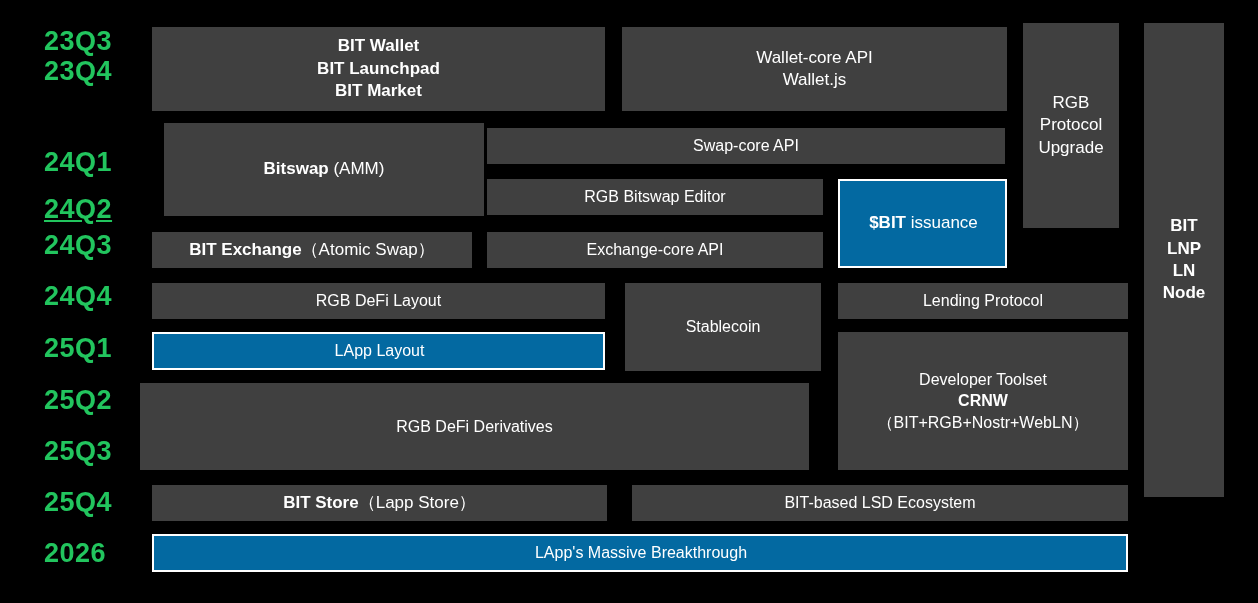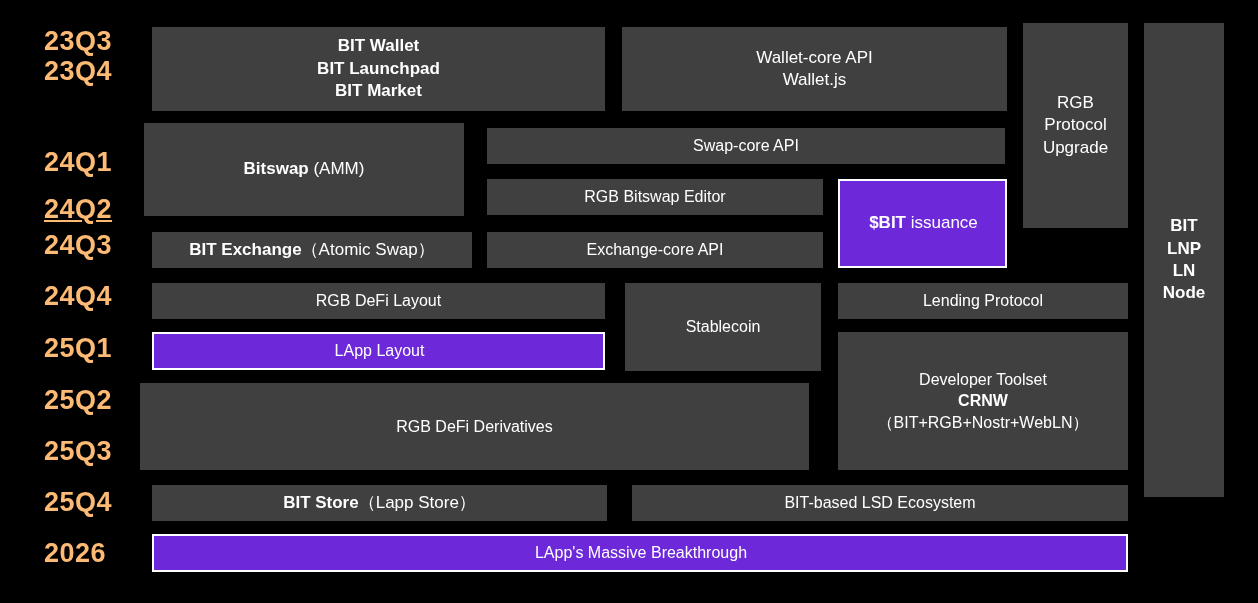"23Q3" .qlabel { color: #fdba74 -> #22c55e }
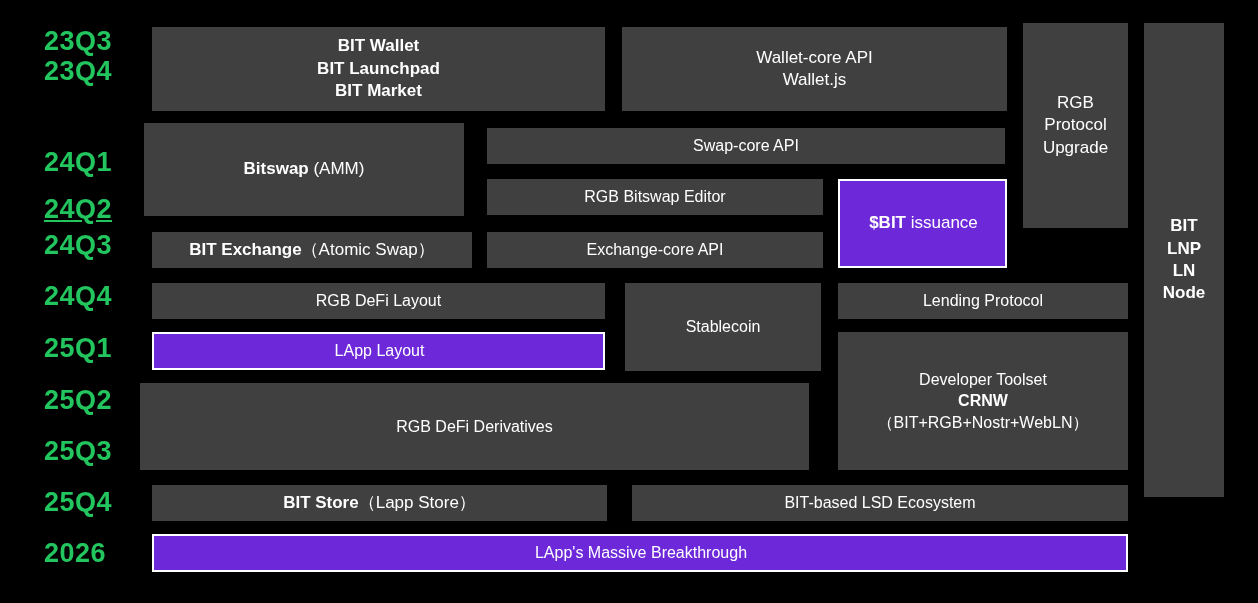"RGB" div.box { width: 105px -> 96px }
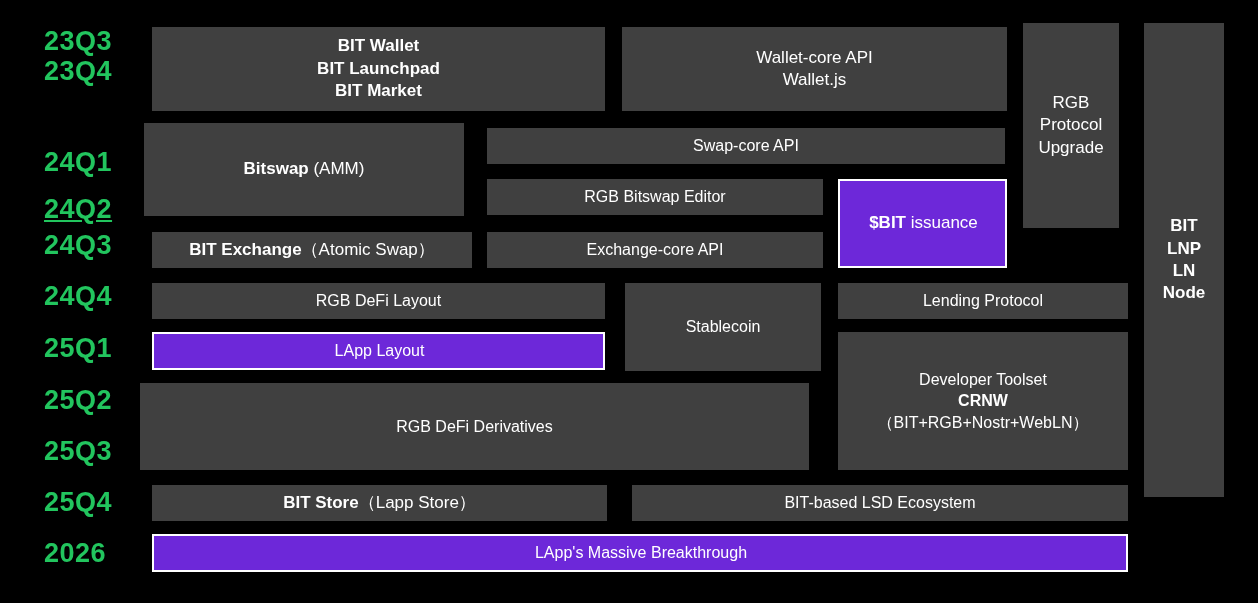"Bitswap (AMM)" div.box { left: 144px -> 164px }
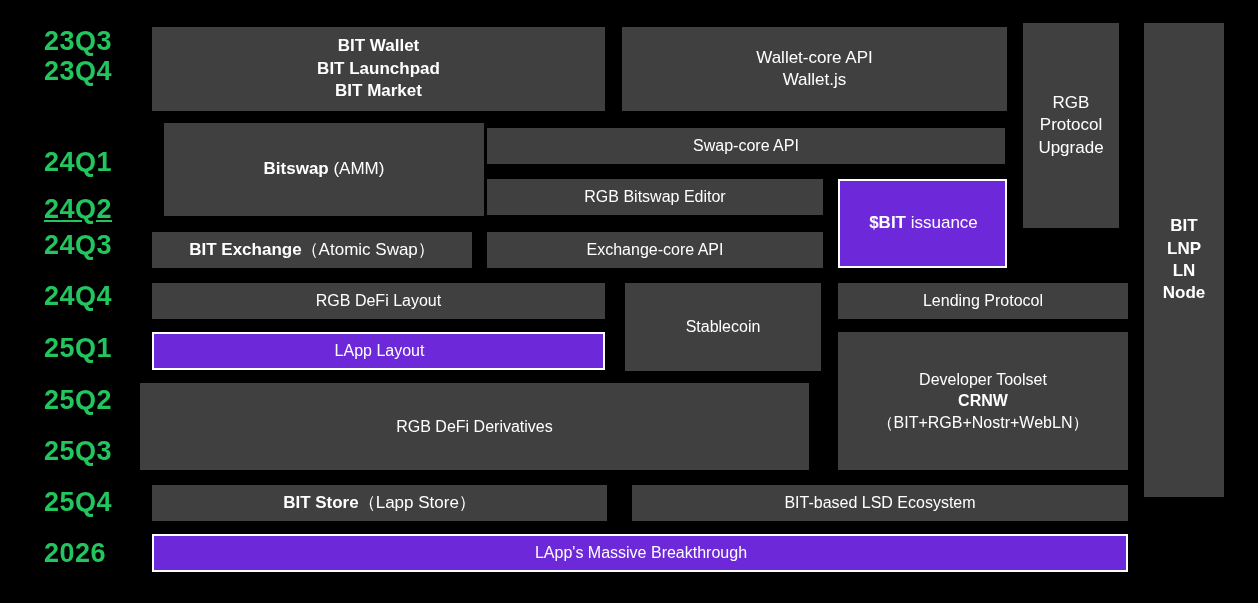"$BIT issuance" .box.outlined { background: #6d28d9 -> #0369a1 }
